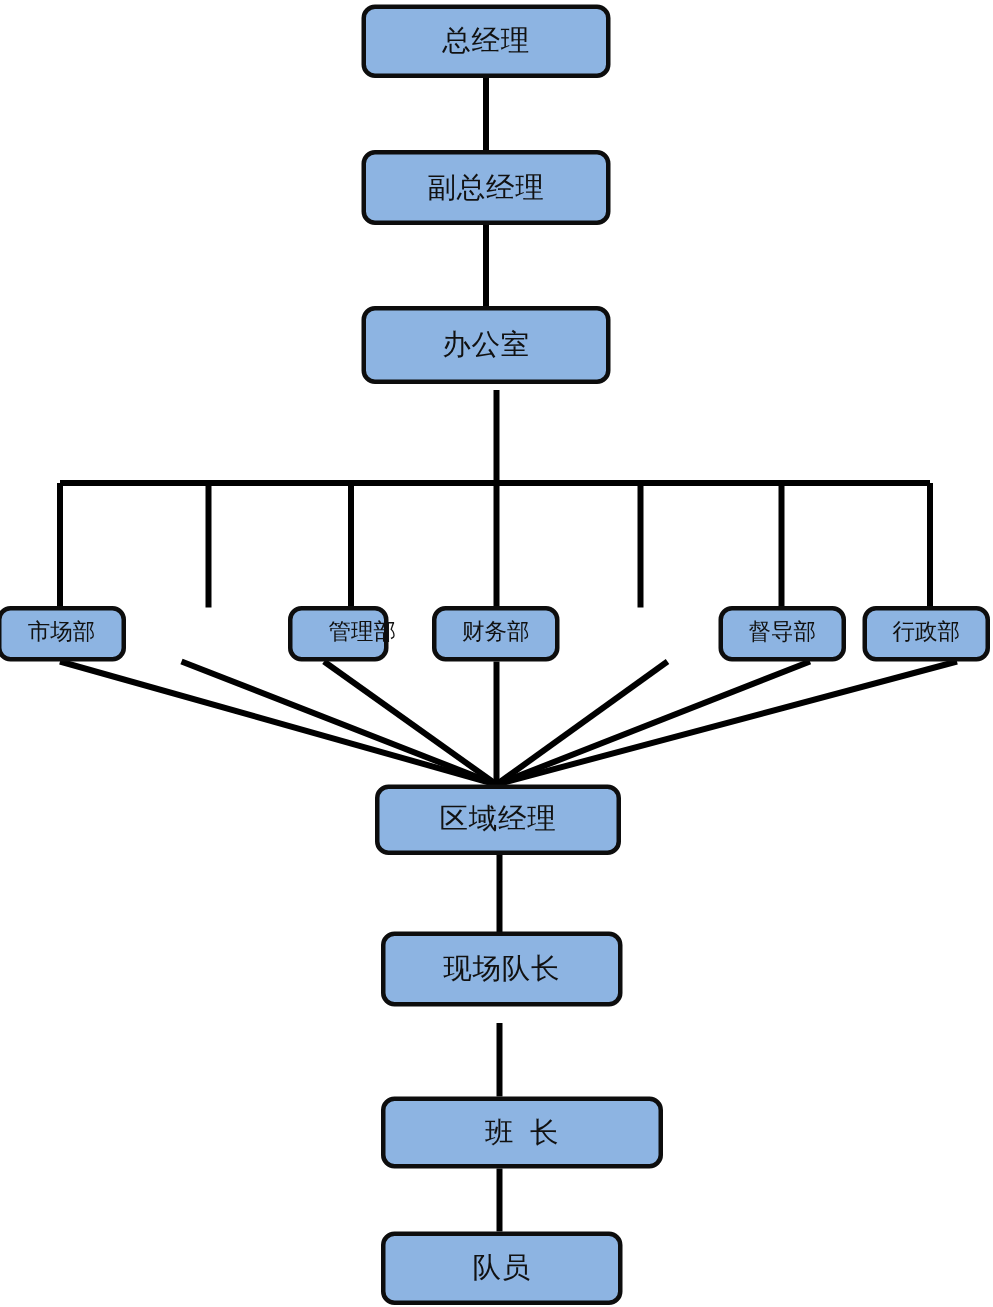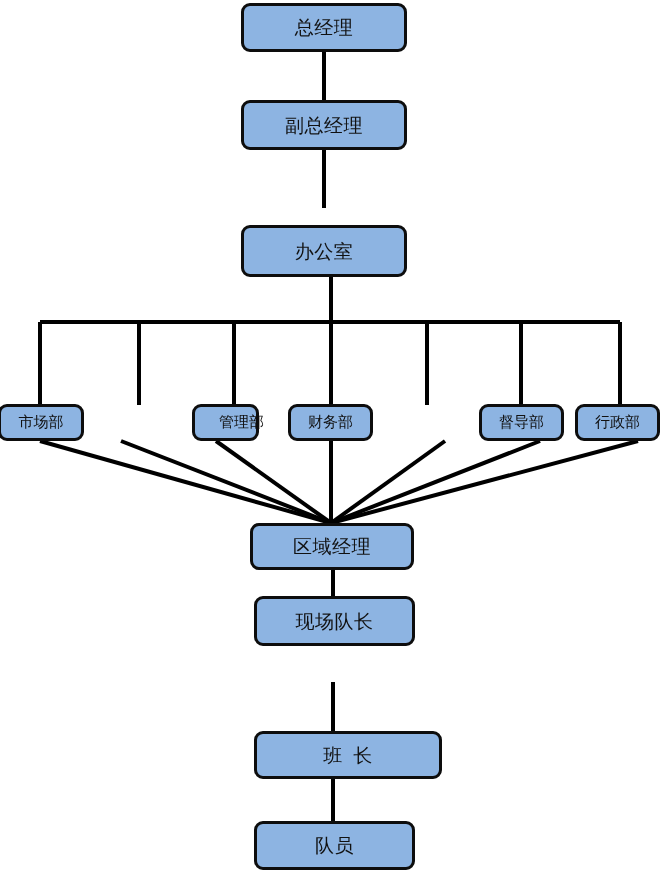"办公室" div.node-box { top: 225px -> 204px }
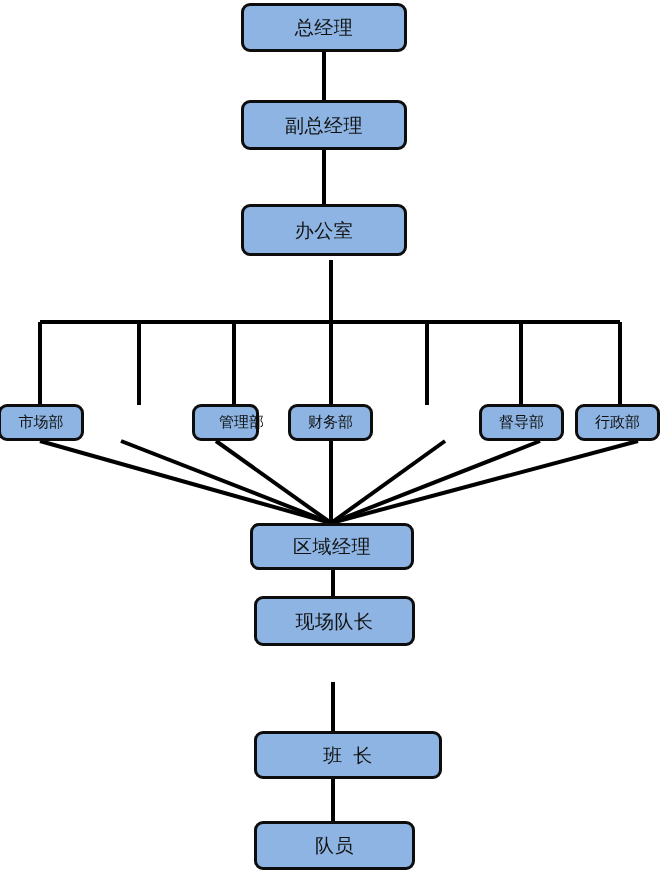"现场队长" div.node-box { top: 596px -> 621px }
